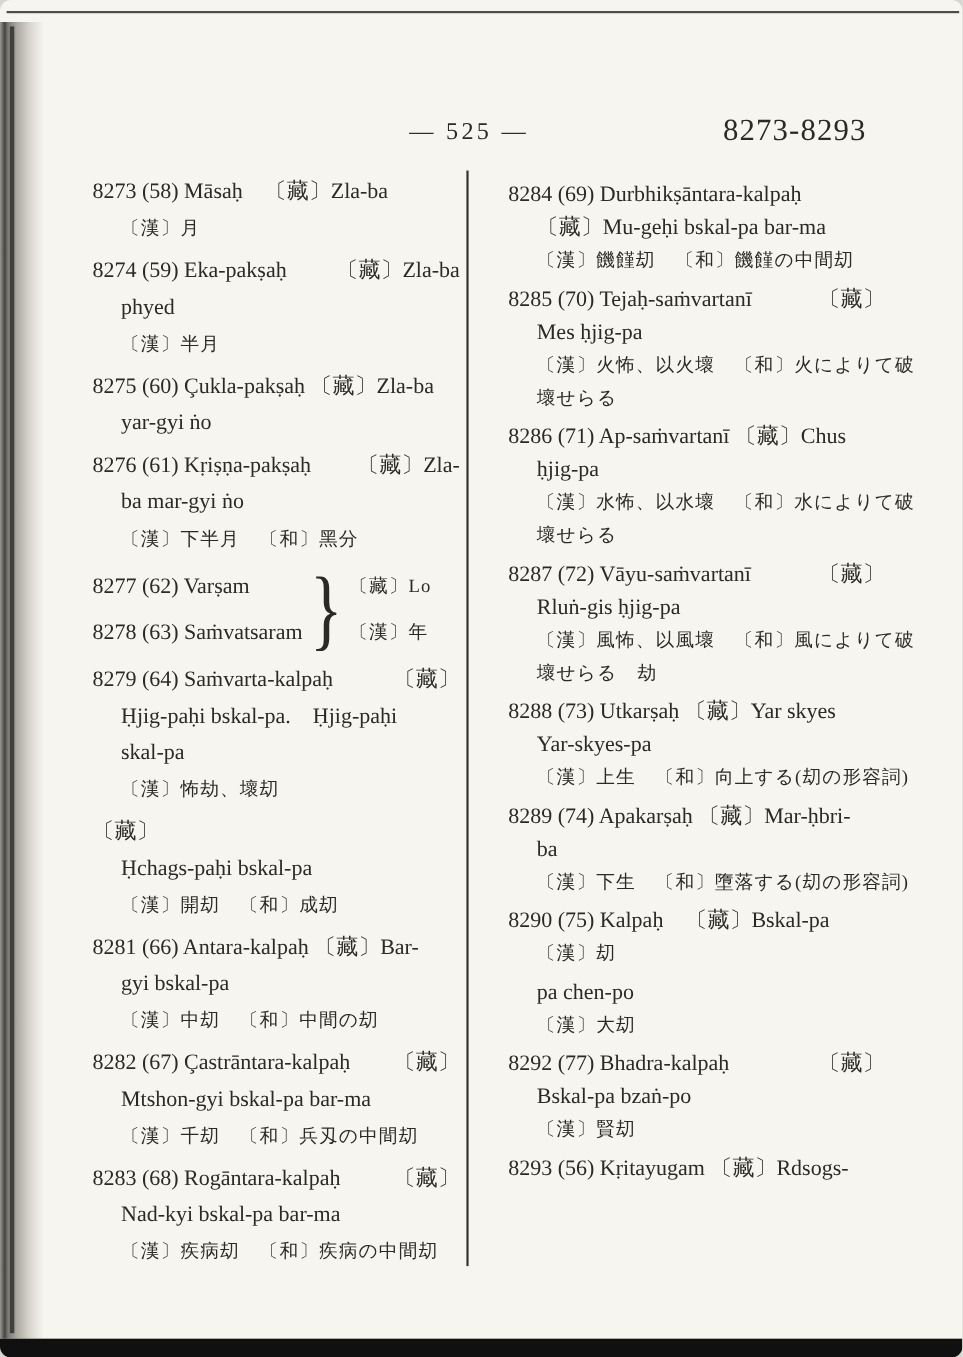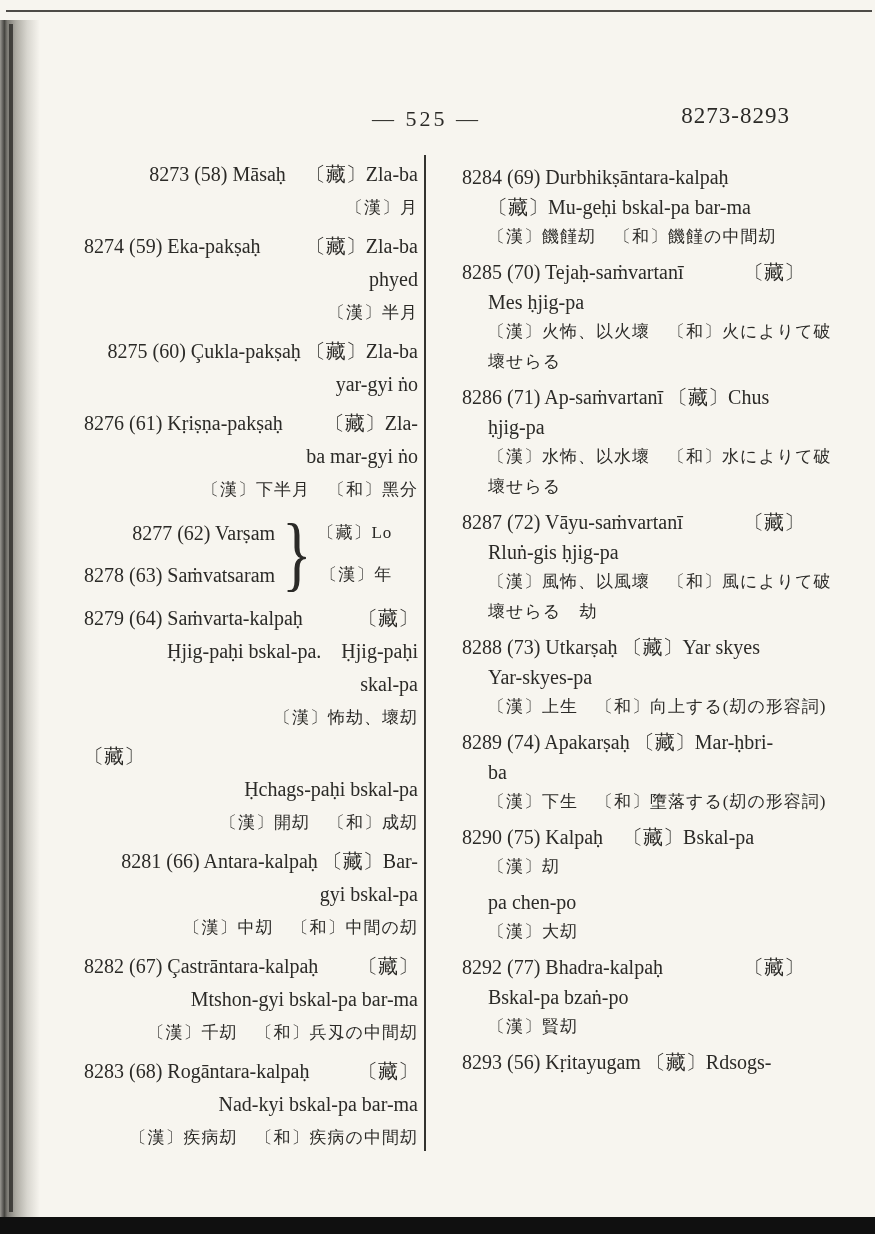"— 525 —" #page { border-radius: none -> 10px }
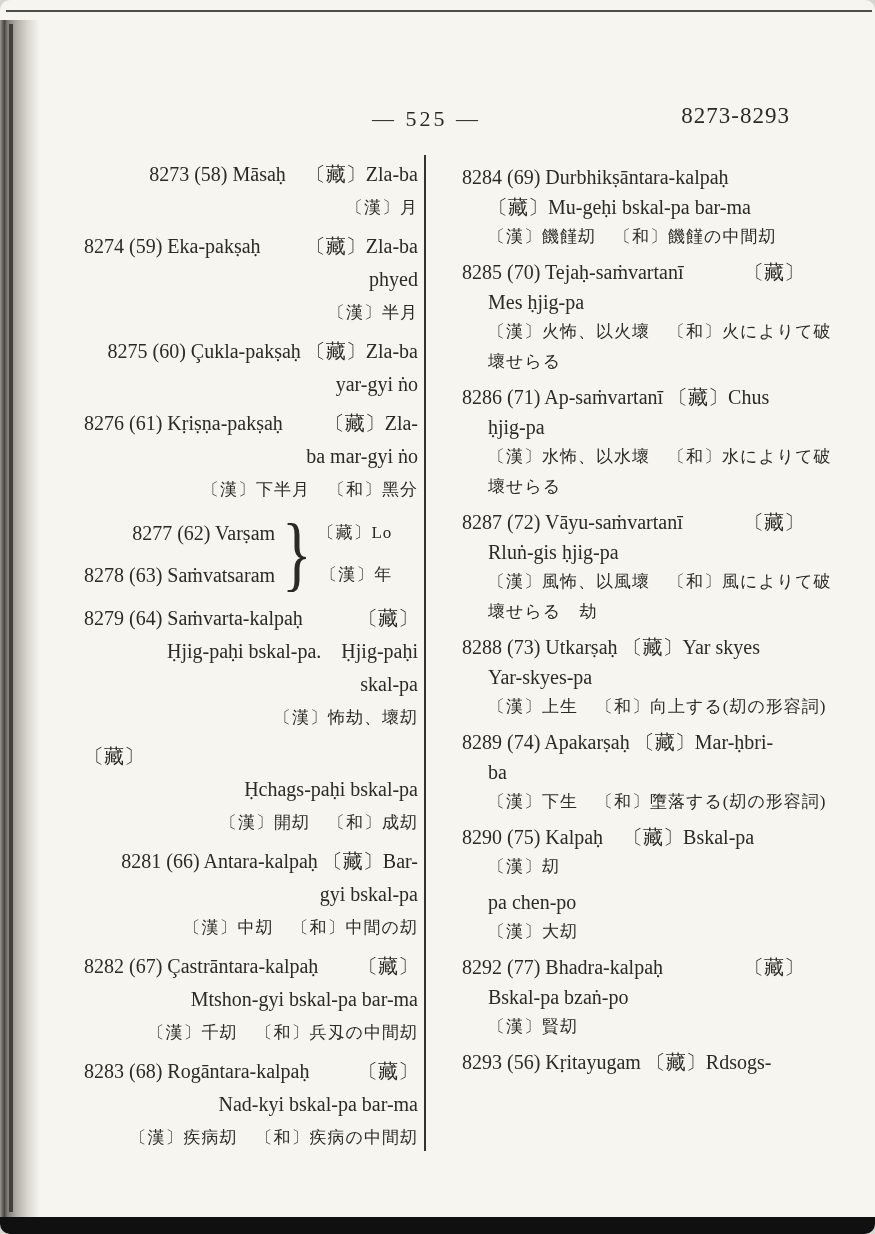"8273-8293" .header-range { font-size: 23px -> 28px; text-align: right -> center }
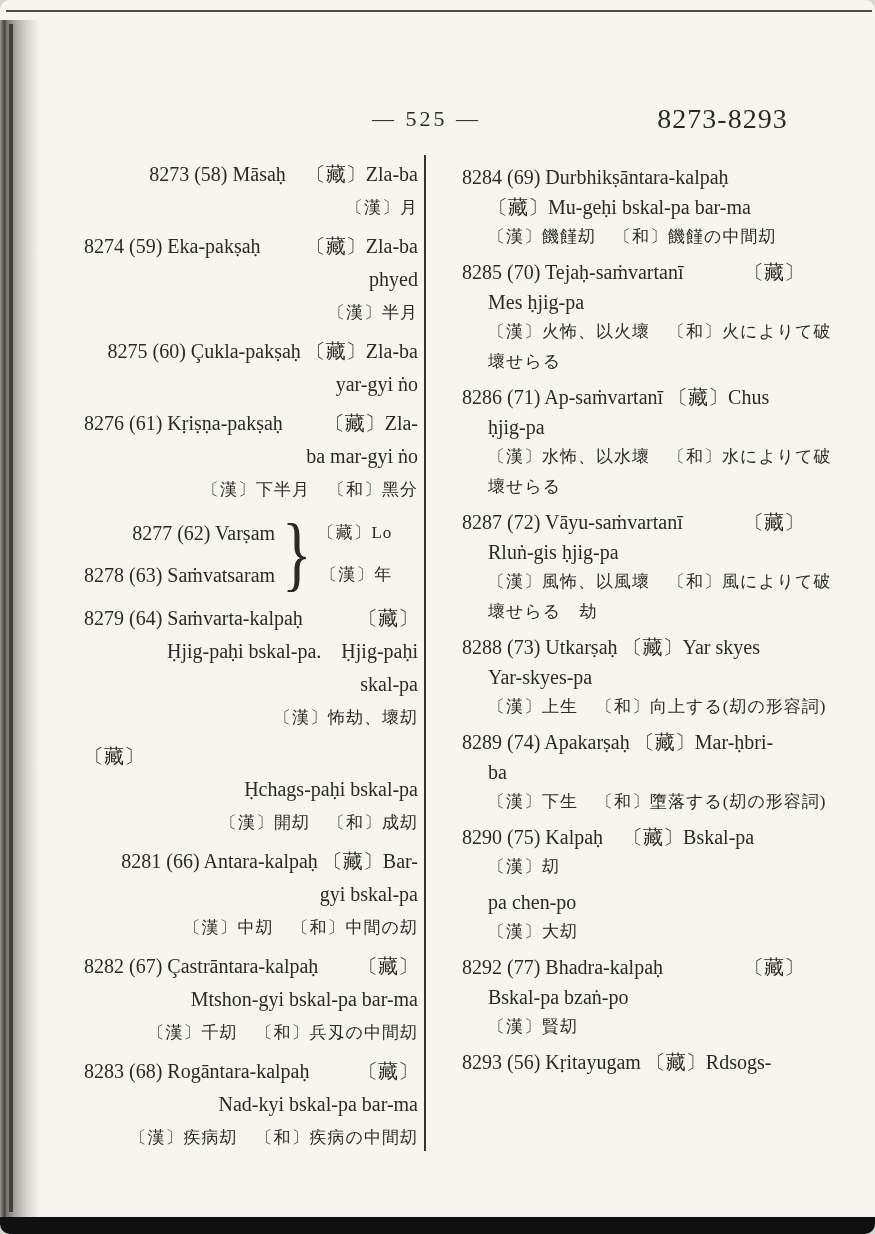"8273 (58) Māsaḥ 〔藏〕Zla-ba" .col-left { text-align: right -> none }
